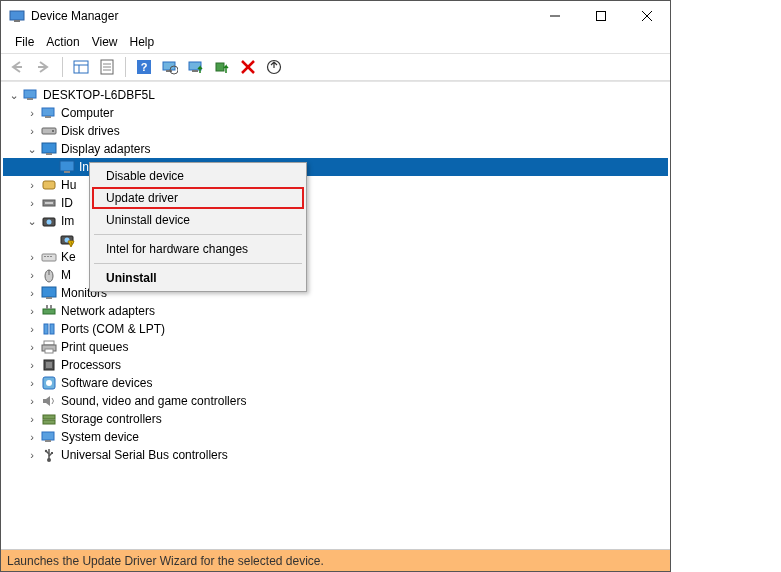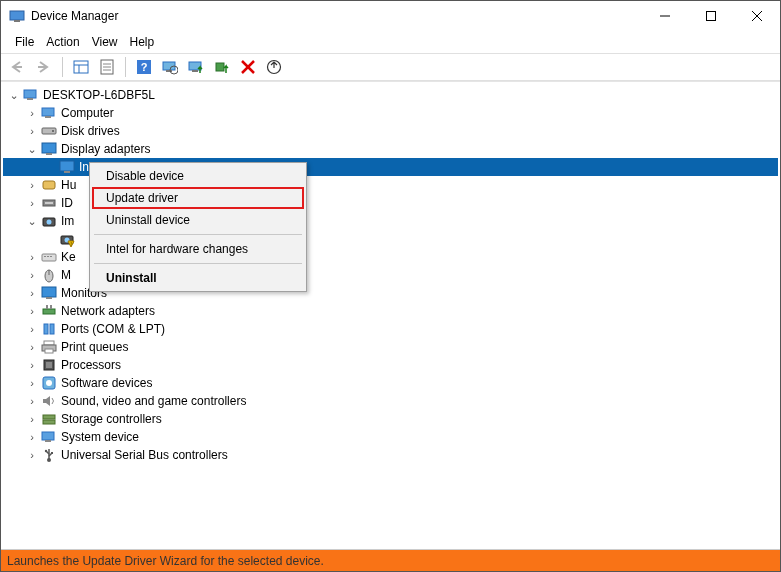"Device Manager" .window { width: 781px -> 671px }
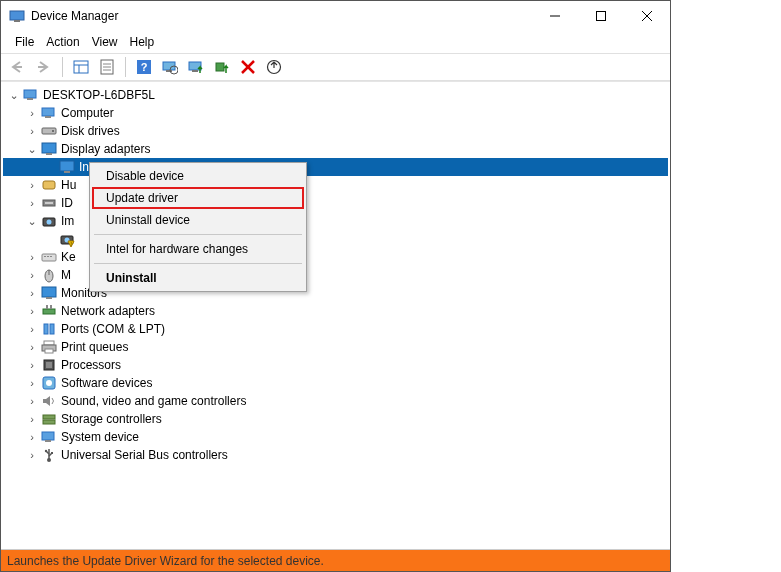"Launches the Update Driver Wizard" .statusbar { background: #f97316 -> #fdba74 }
